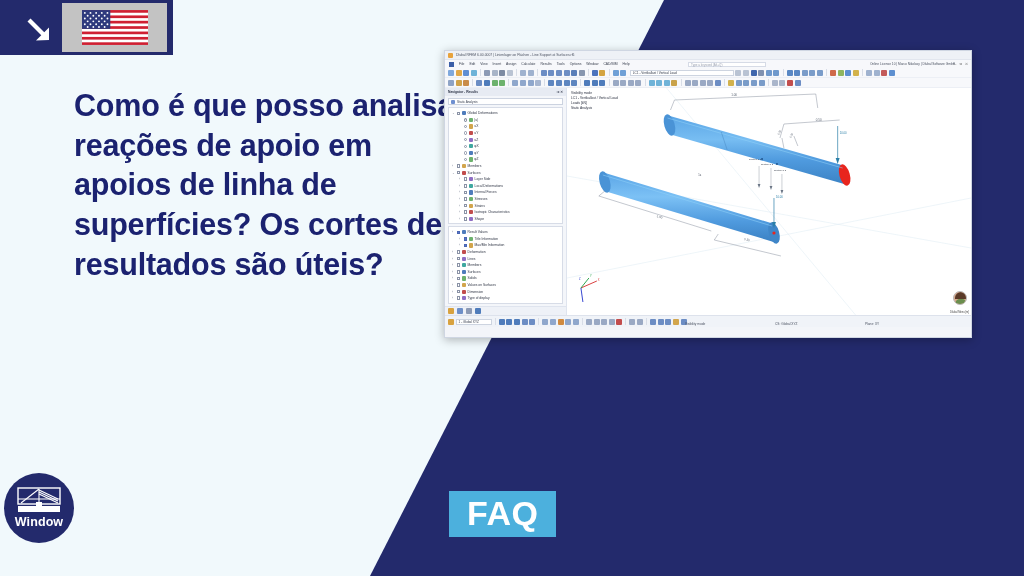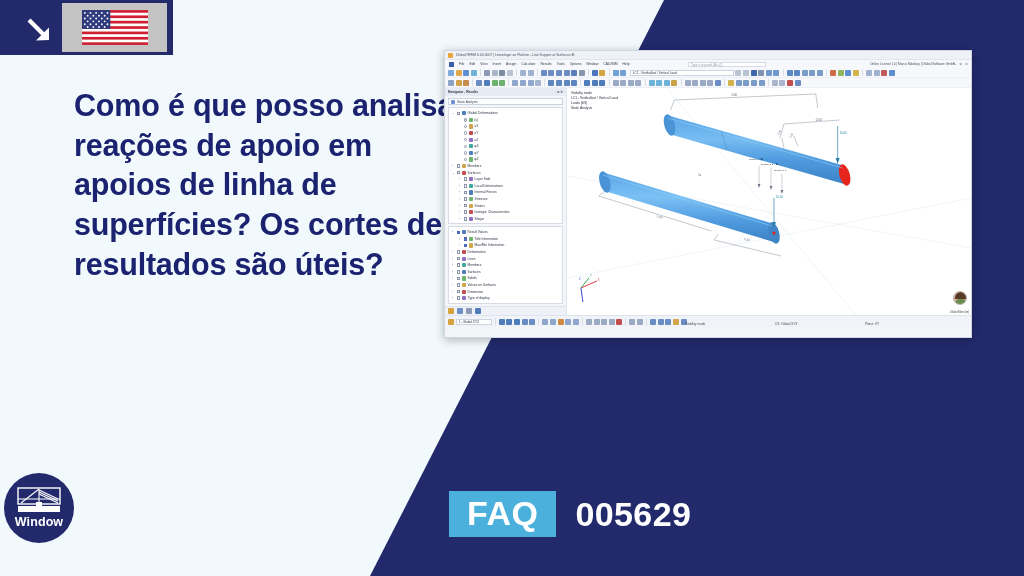"FAQ" #faq-row { gap: 19px -> none }
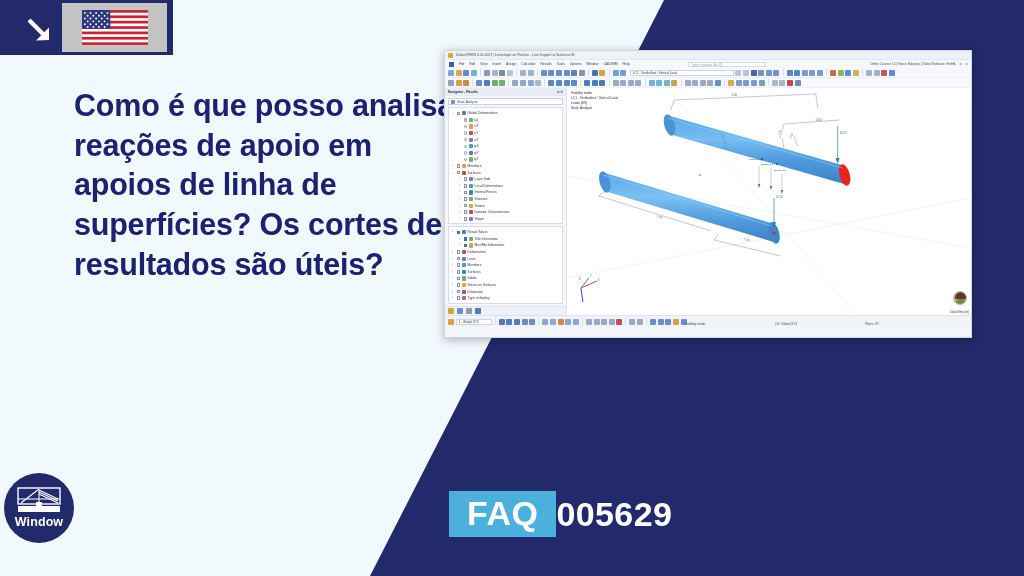"005629" div { html: <div>005629</div> -> none }
